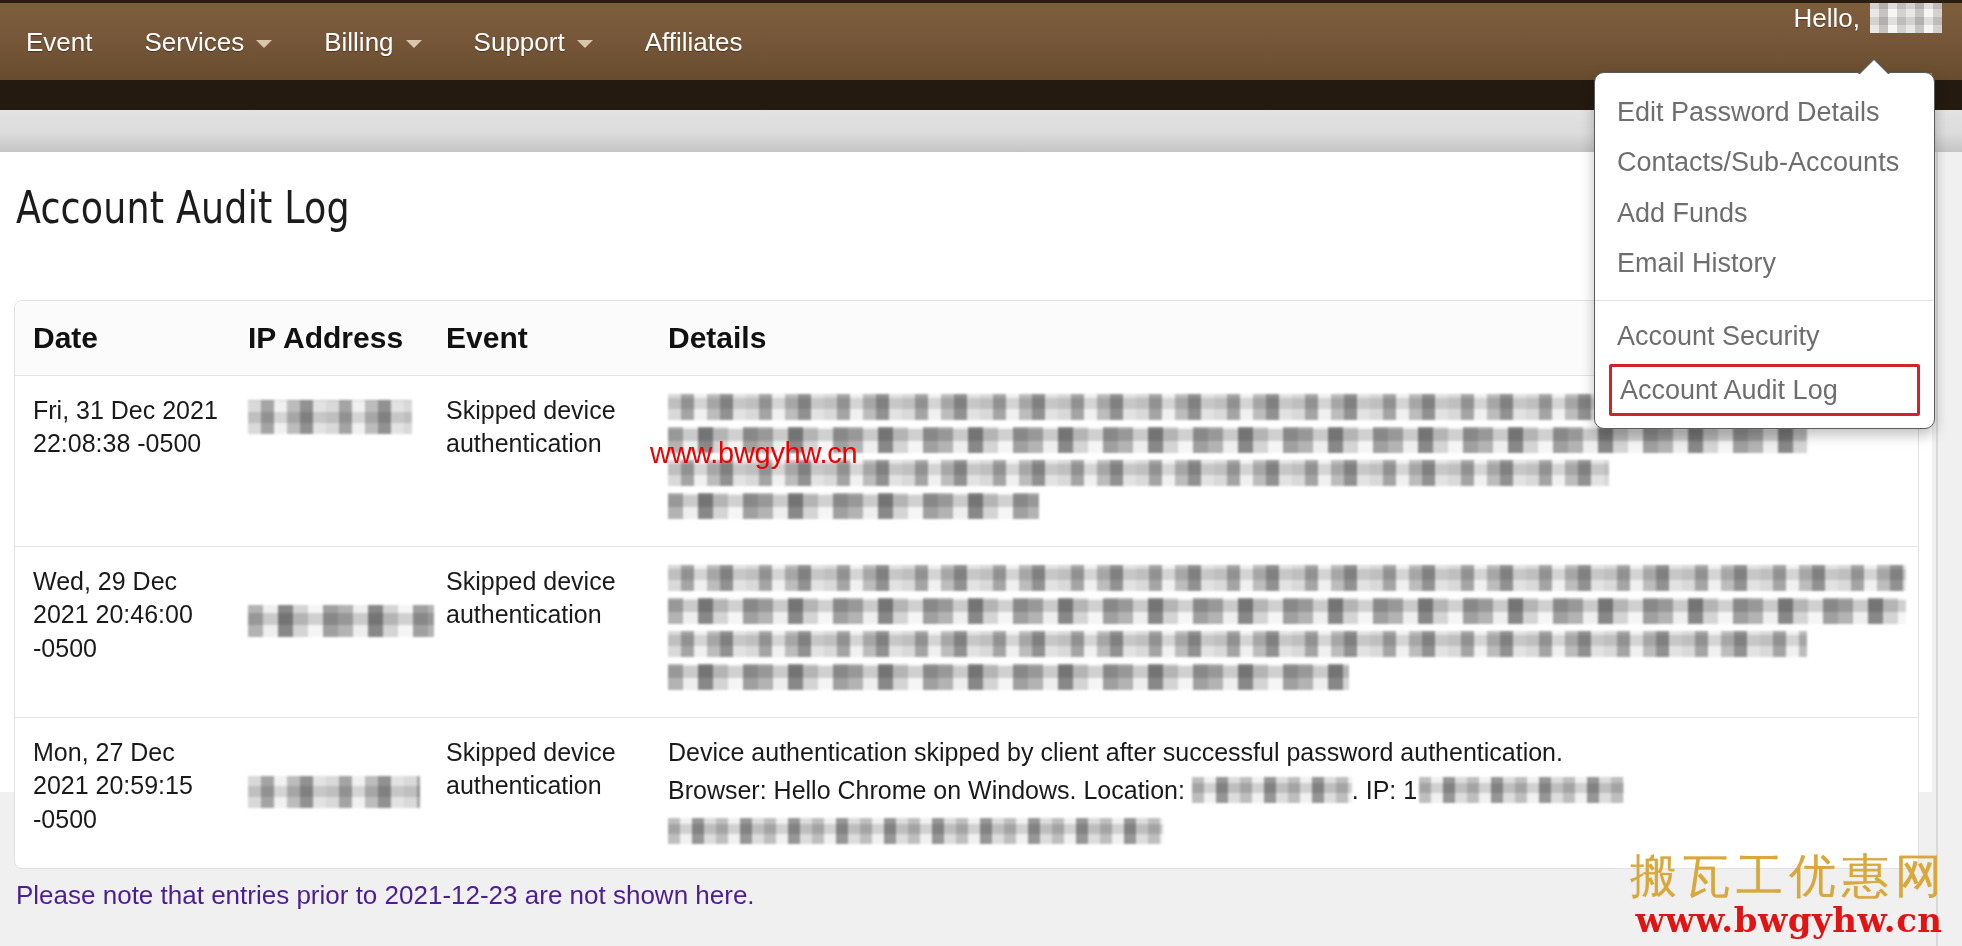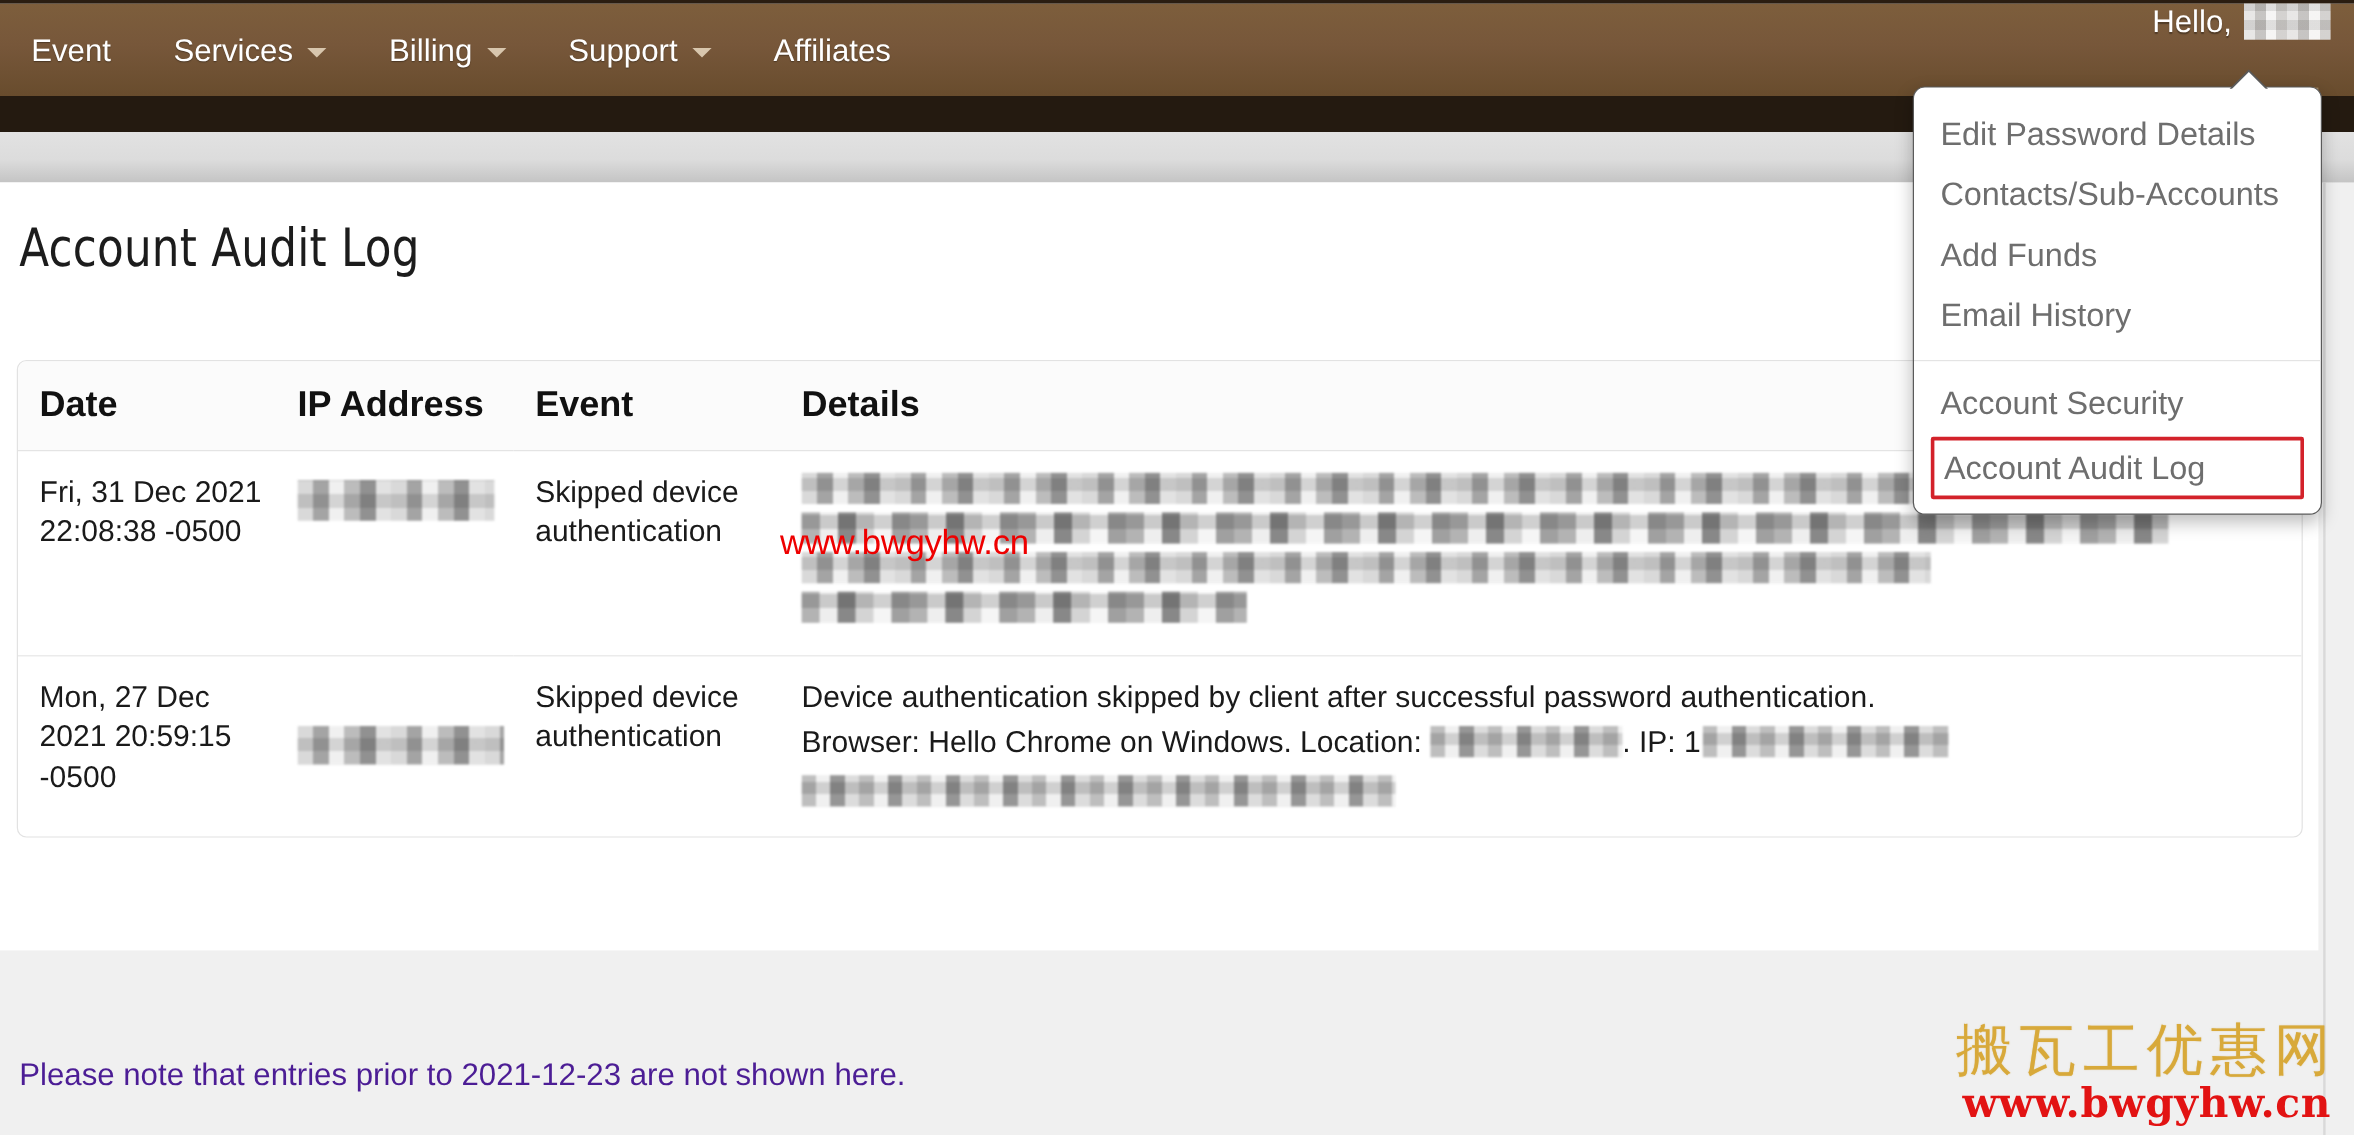"Wed, 29 Dec 2021 20:46:00" tr { html: none -> <tr> <td>Wed, 29 Dec 2021 20:46:00 -0500</td> <td> <span></span> </td> <td>Skipped device authentication</td> <td> <span></span> <span></span> <span></span> <span></span> </td> </tr> }
